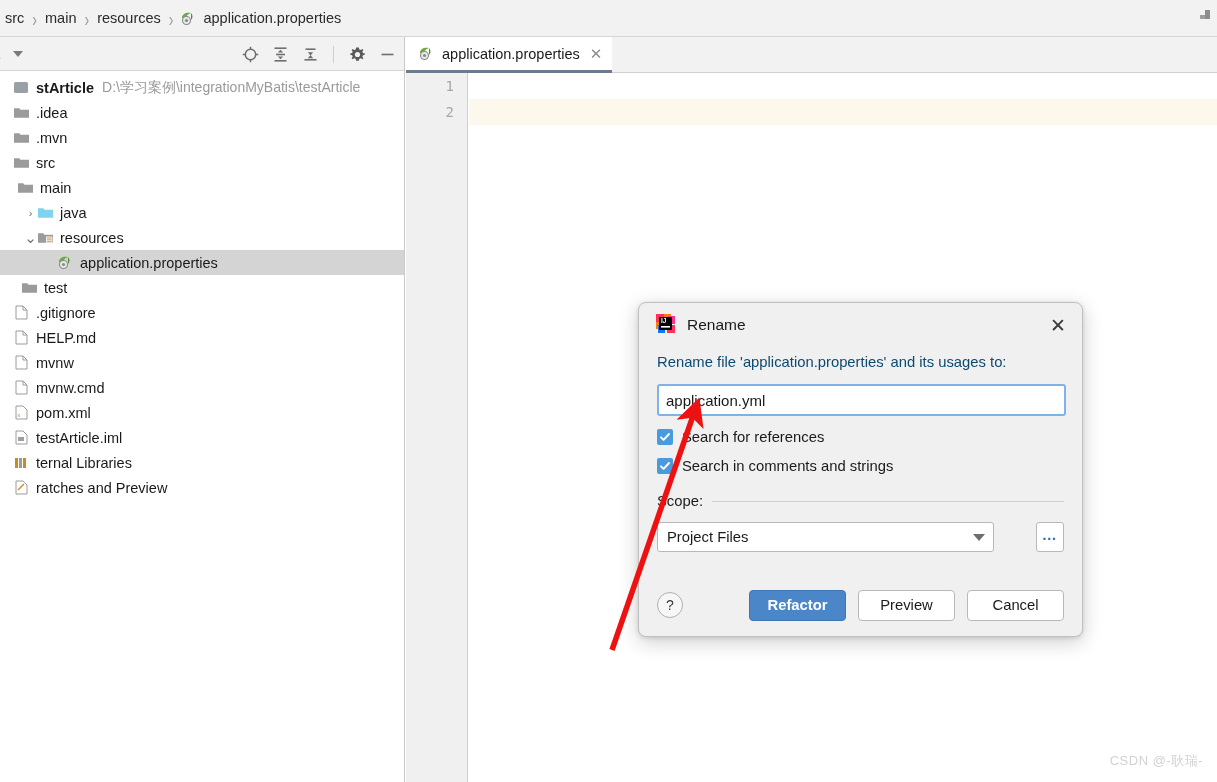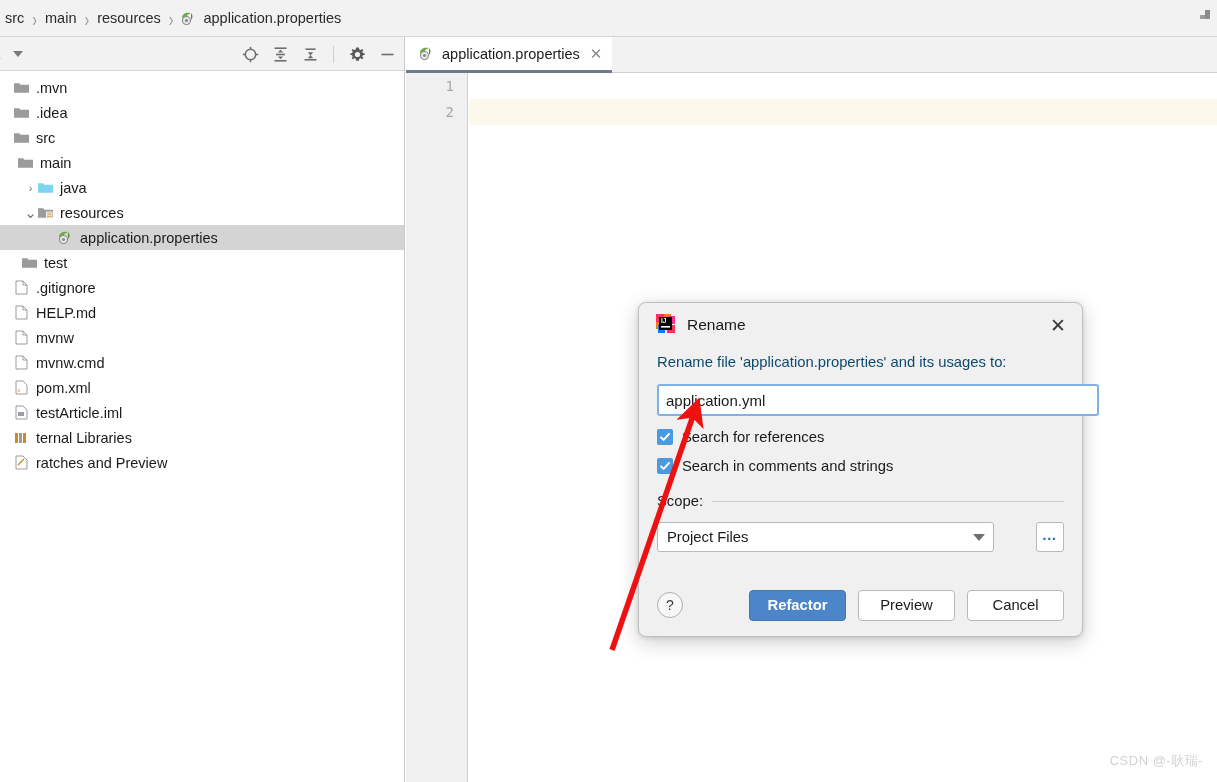"stArticle" div.tree-row { html: none -> <div> <span></span> <span> <svg> <rect></rect> </svg> </span> <span>stArticle</span> <span>D:\学习案例\integrationMyBatis\testArticle</span> </div> }
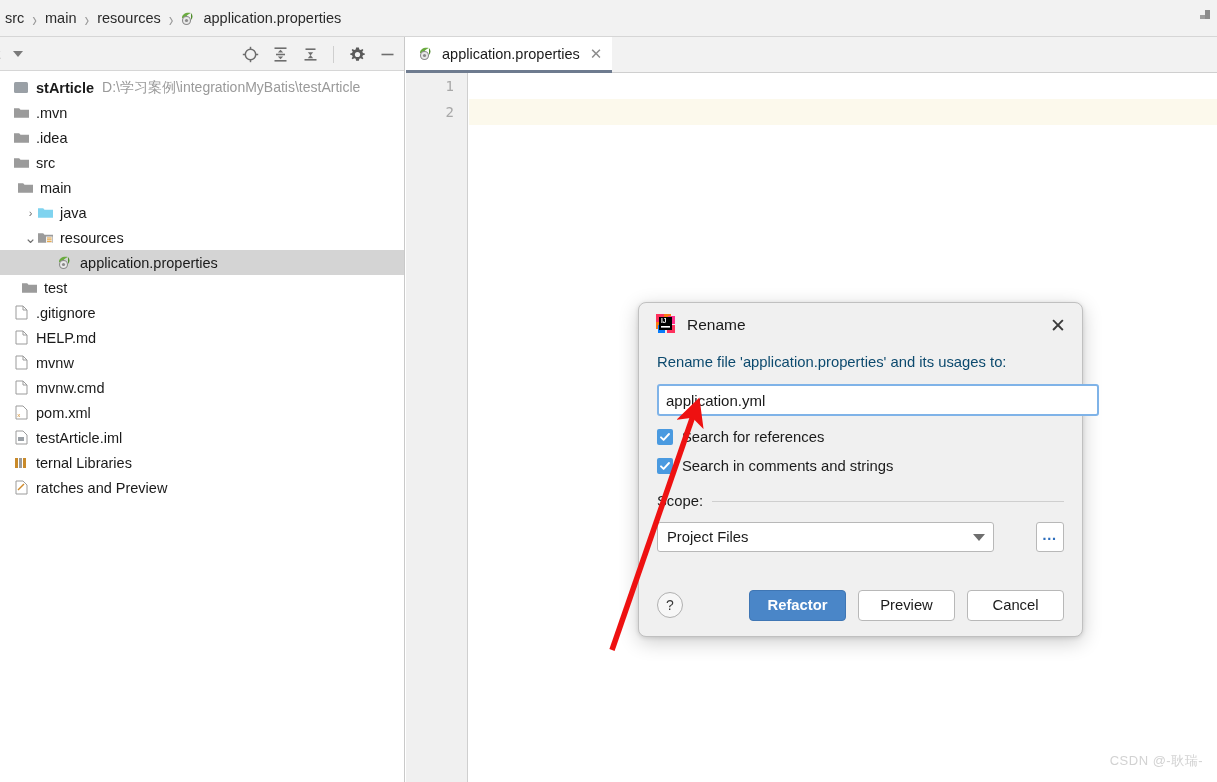".mvn" div.tree-row { order: before ".idea" -> after ".idea" }
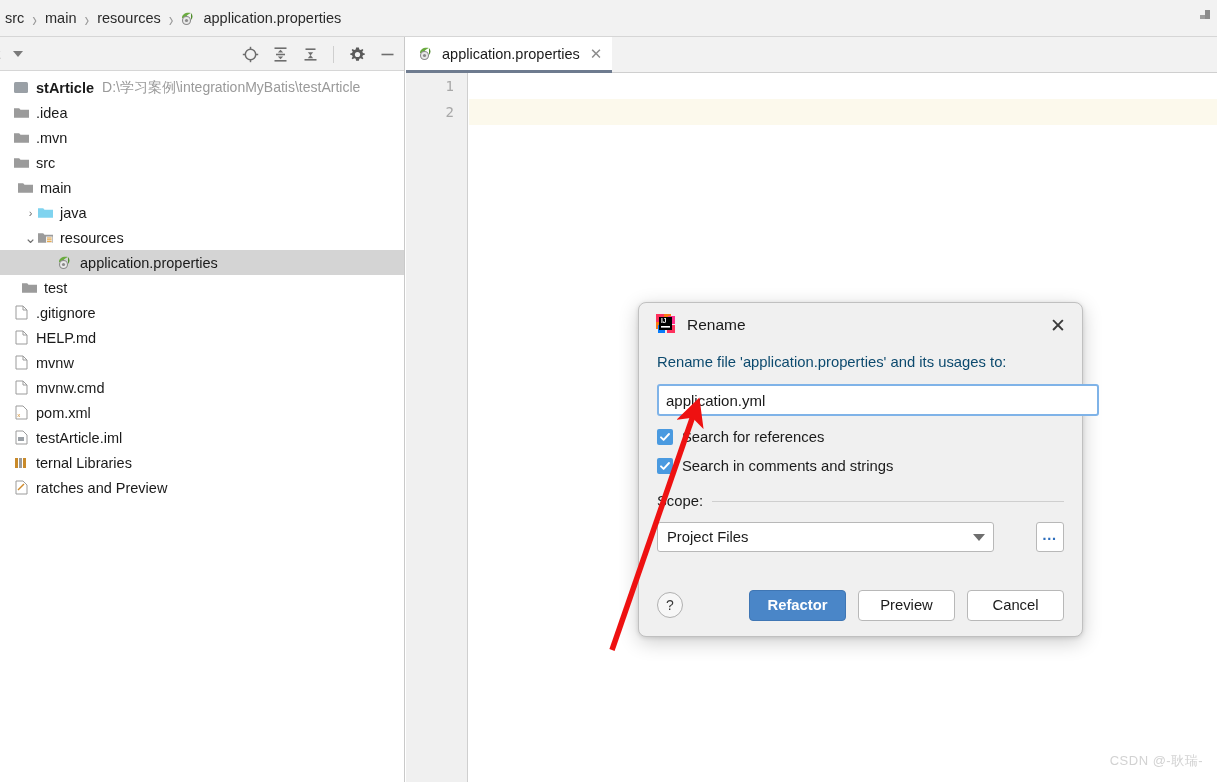"application.yml" .name-input { width: 442px -> 409px }
